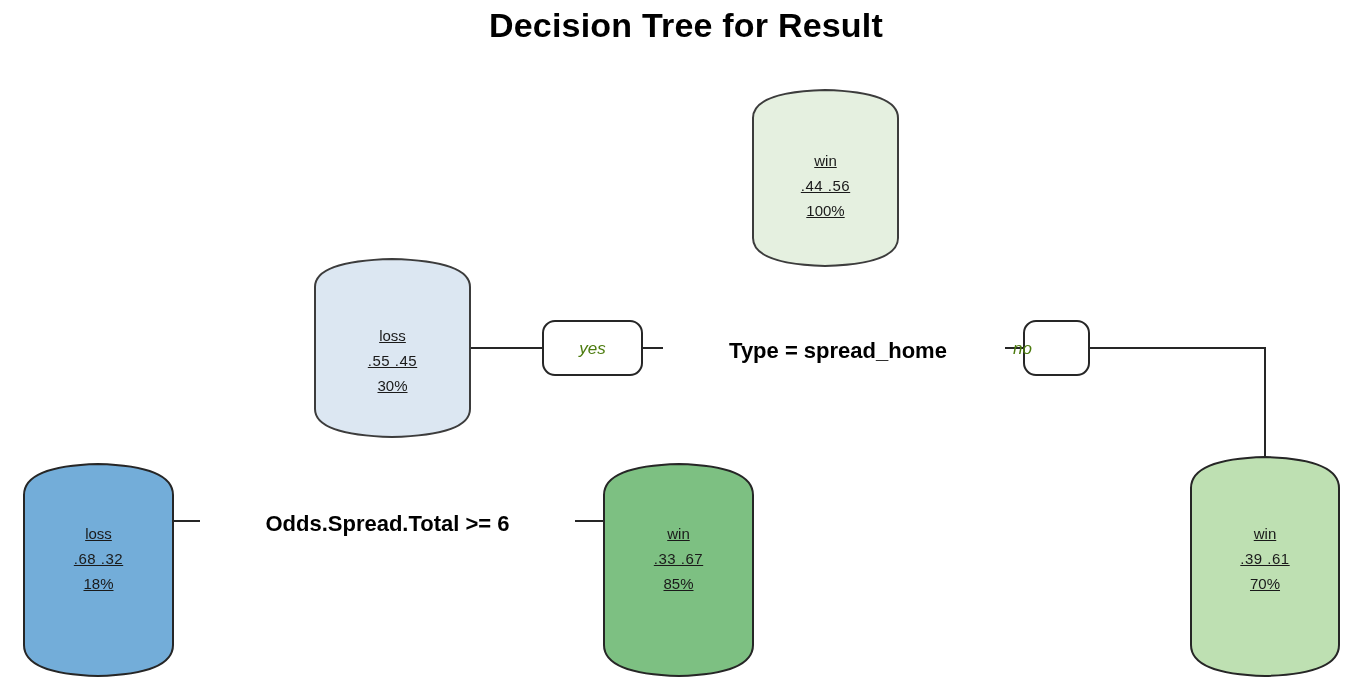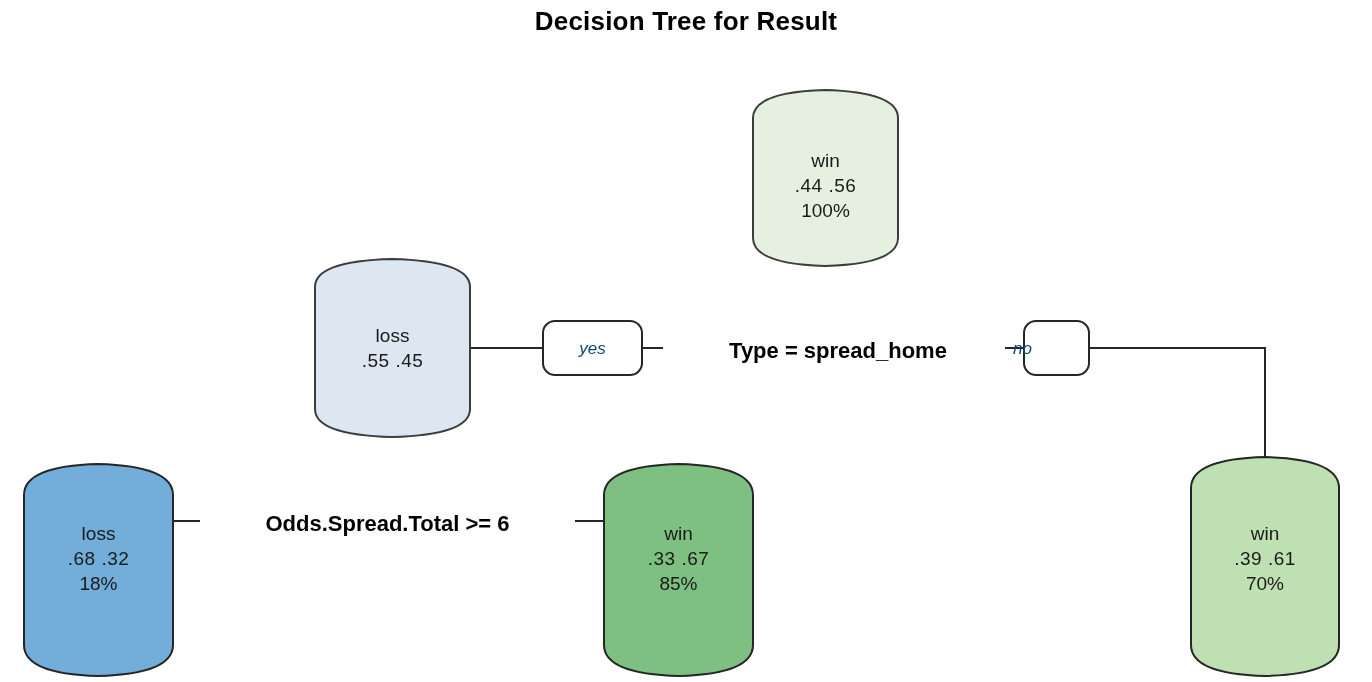"Decision Tree for Result" .chart-title { font-size: 26px -> 34px }
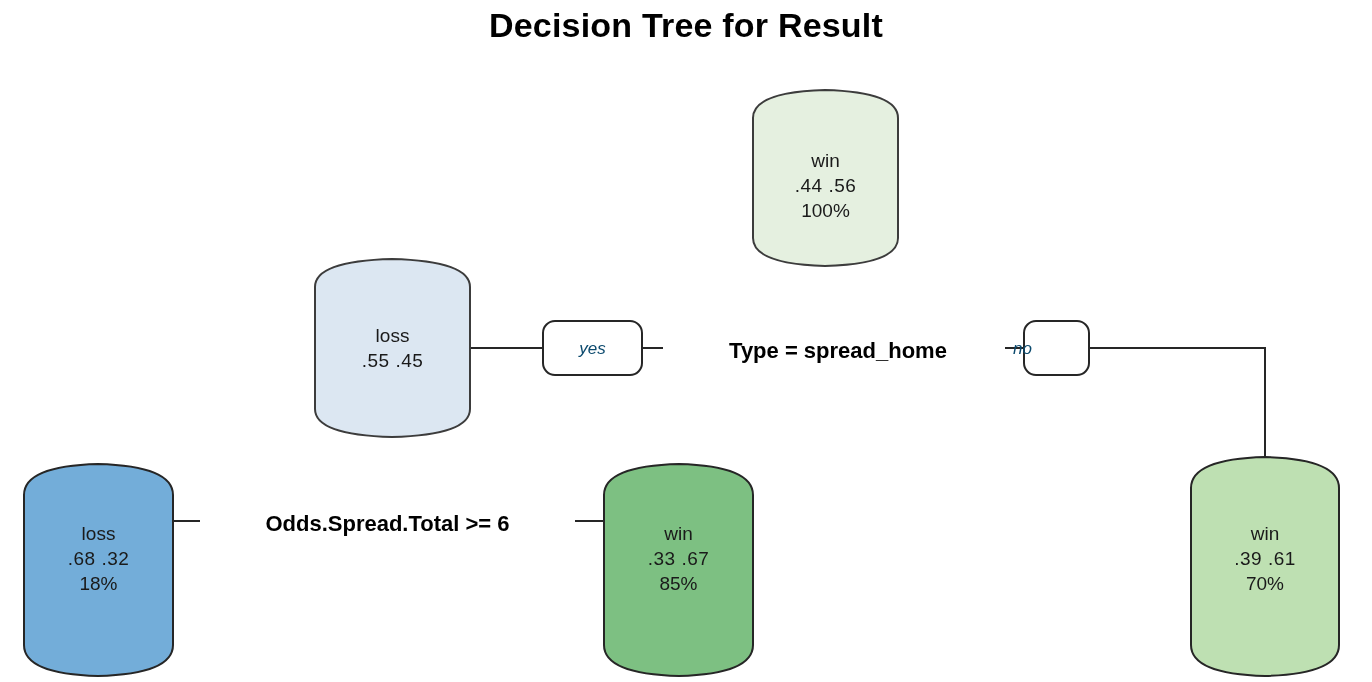"win" .node-label { font-size: 19px -> 15px; text-decoration: none -> underline }
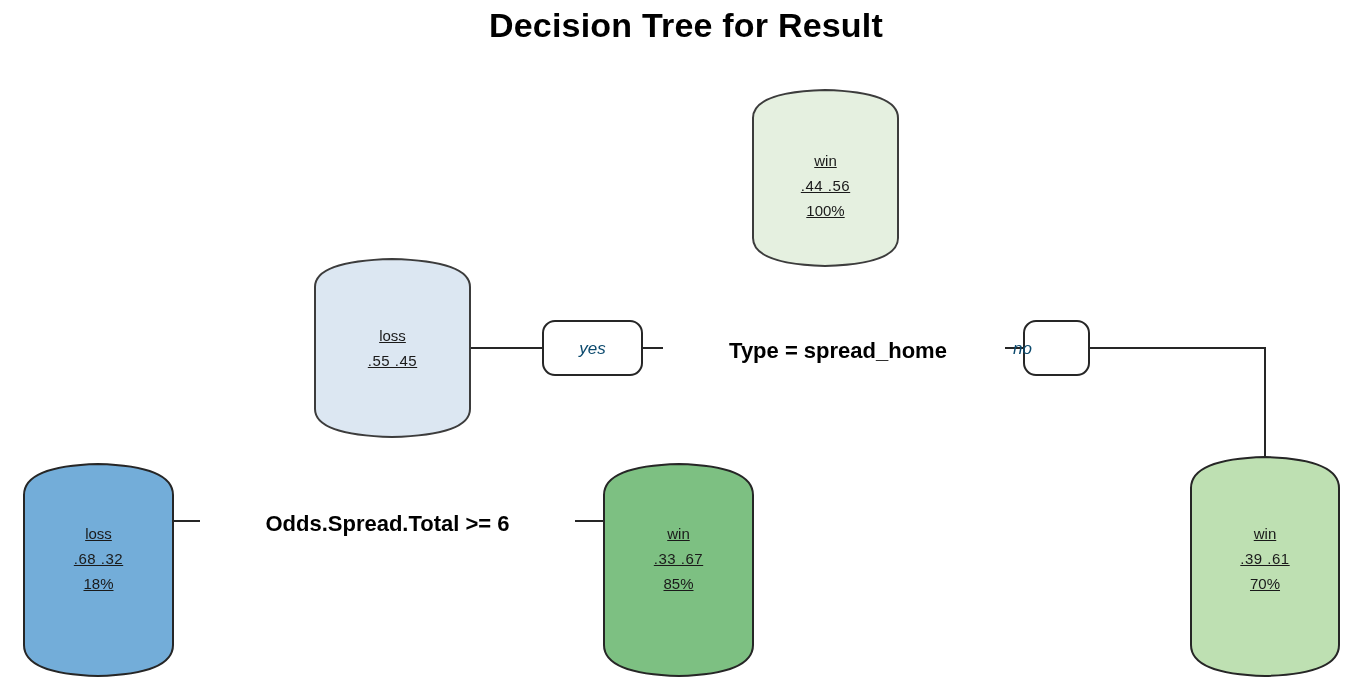"yes" .branch-label { color: #0c4a6e -> #4d7c0f }
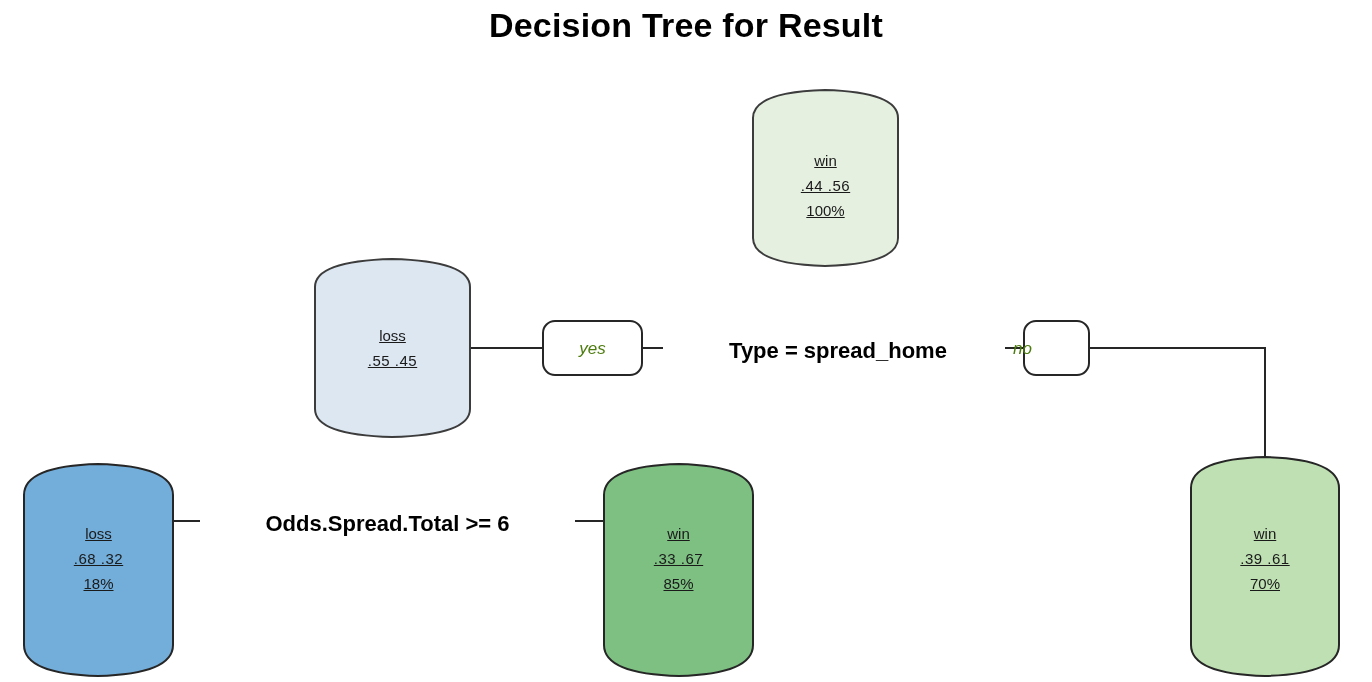"30%" span.ln-pct { html: none -> <span>30%</span> }
